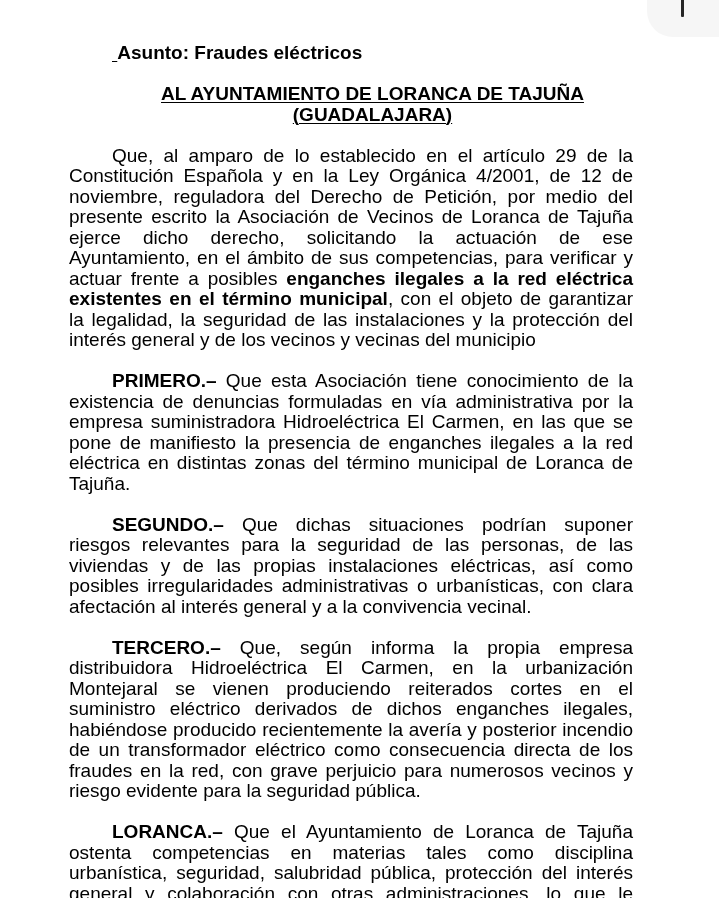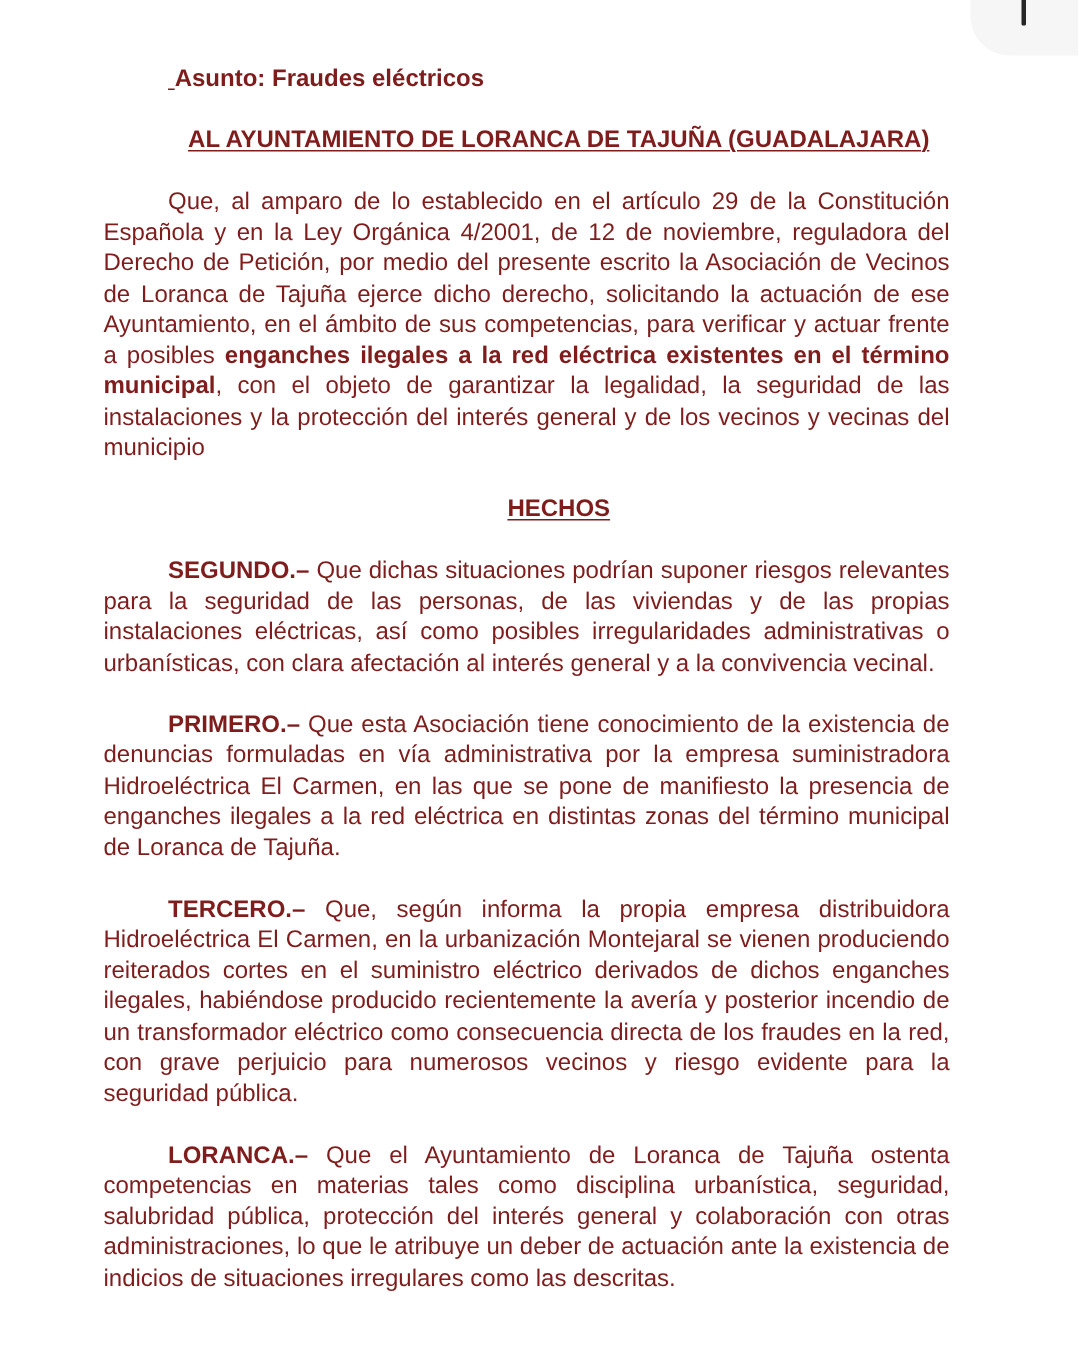"Asunto: Fraudes eléctricos" .doc p { color: #7f1d1d -> #000000; font-size: 16px -> 19px }
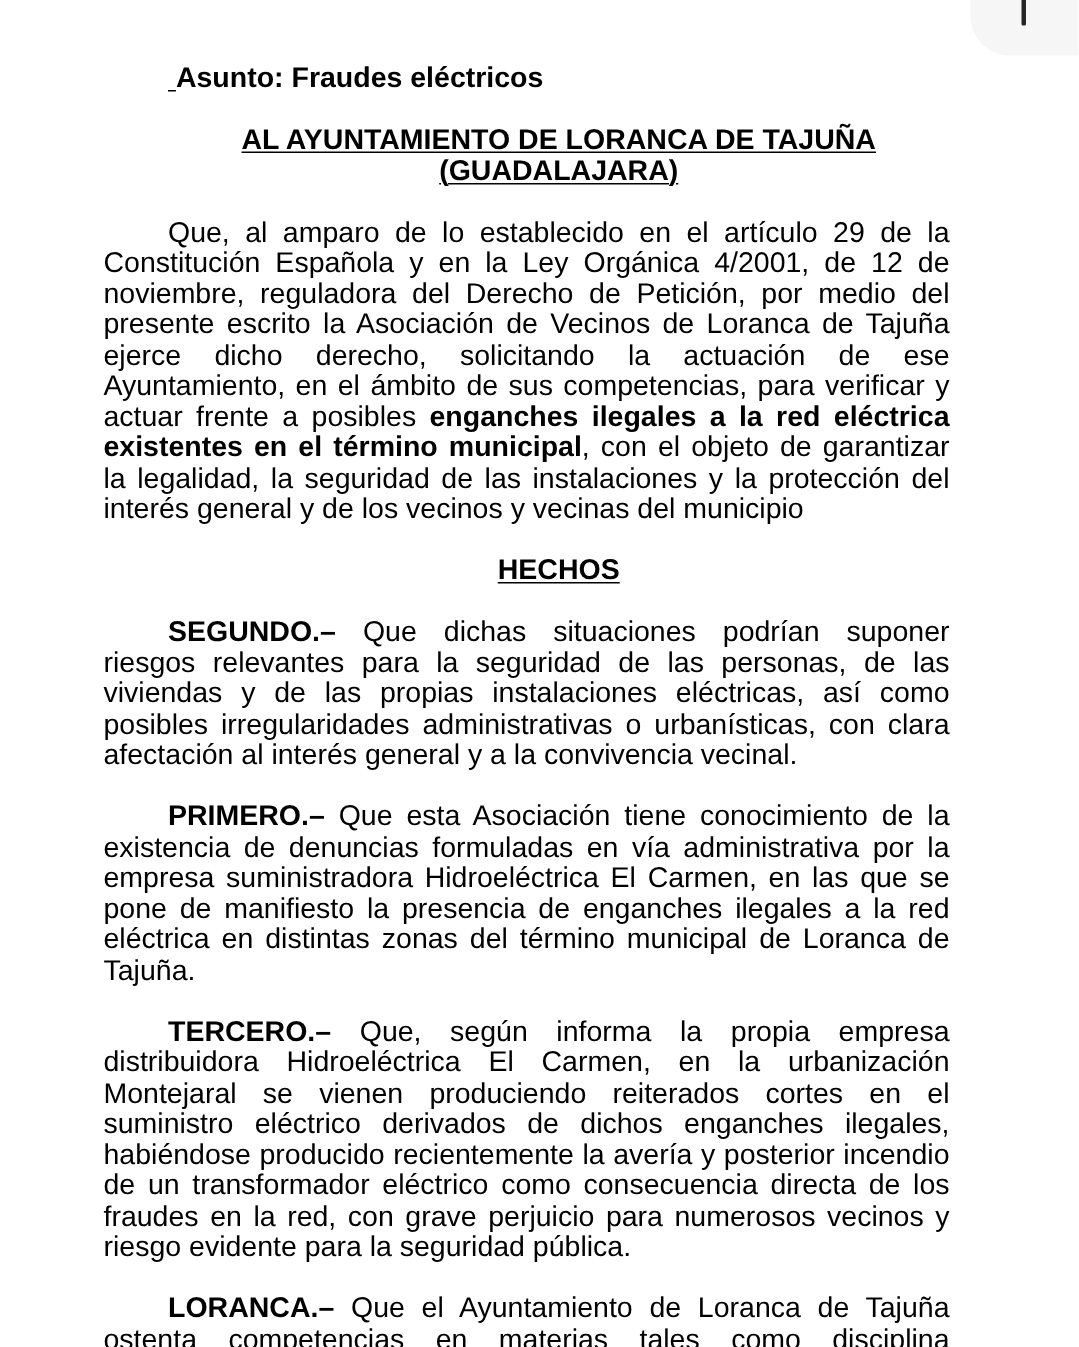"HECHOS" p.center { html: <p><span>HECHOS</span></p> -> none }
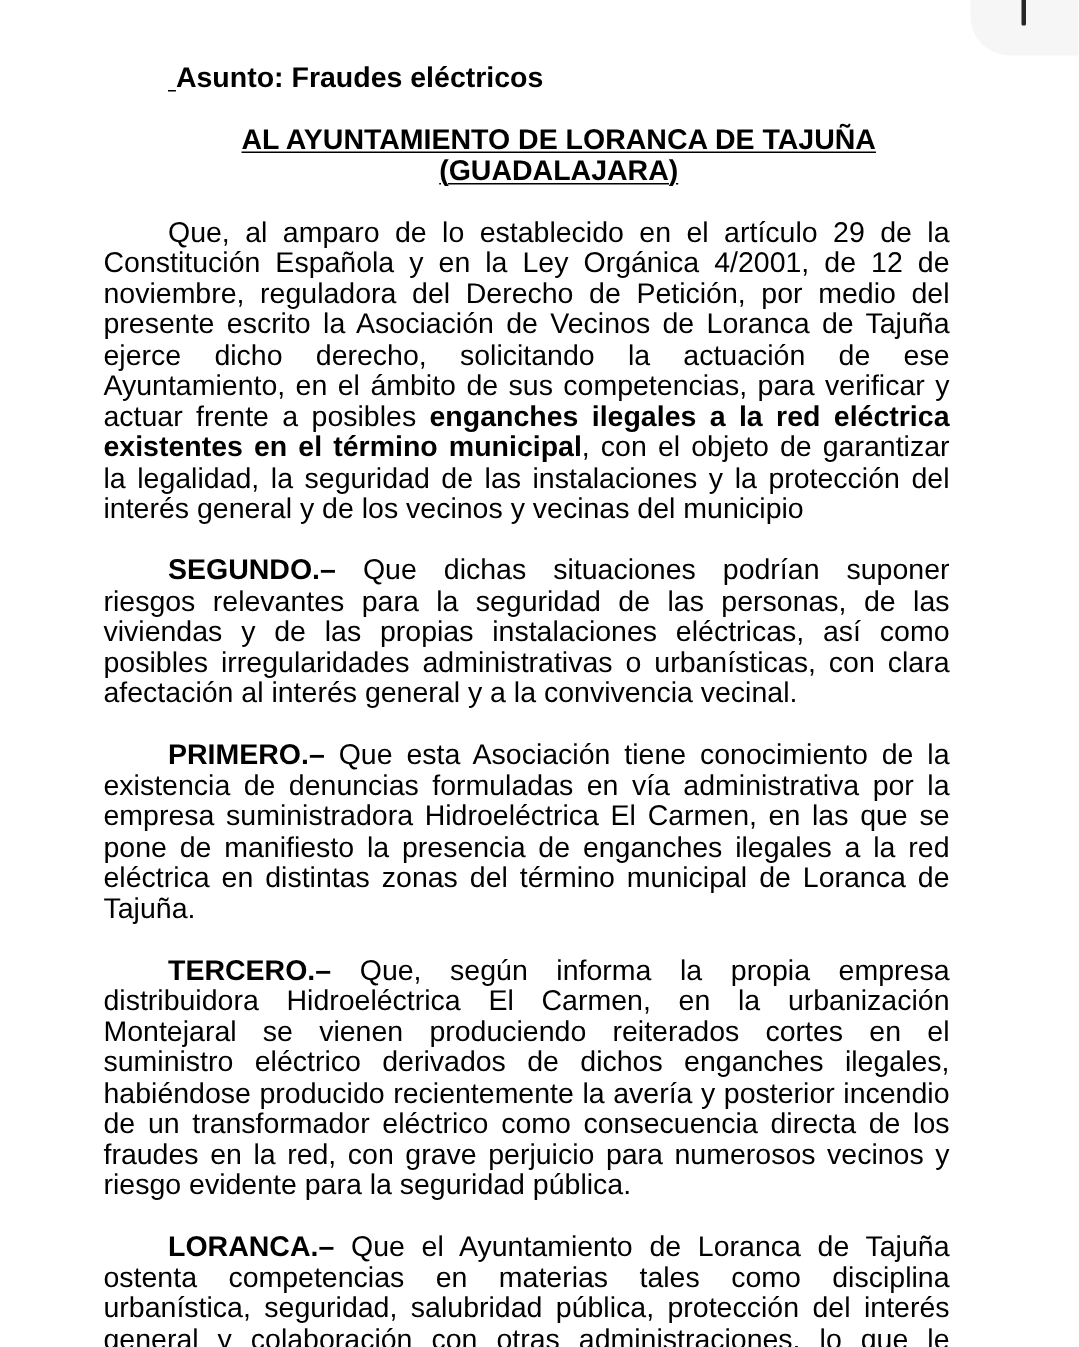"SEGUNDO.– Que dichas situaciones podrían" p { order: before "PRIMERO.– Que esta Asociación tiene" -> after "PRIMERO.– Que esta Asociación tiene" }
